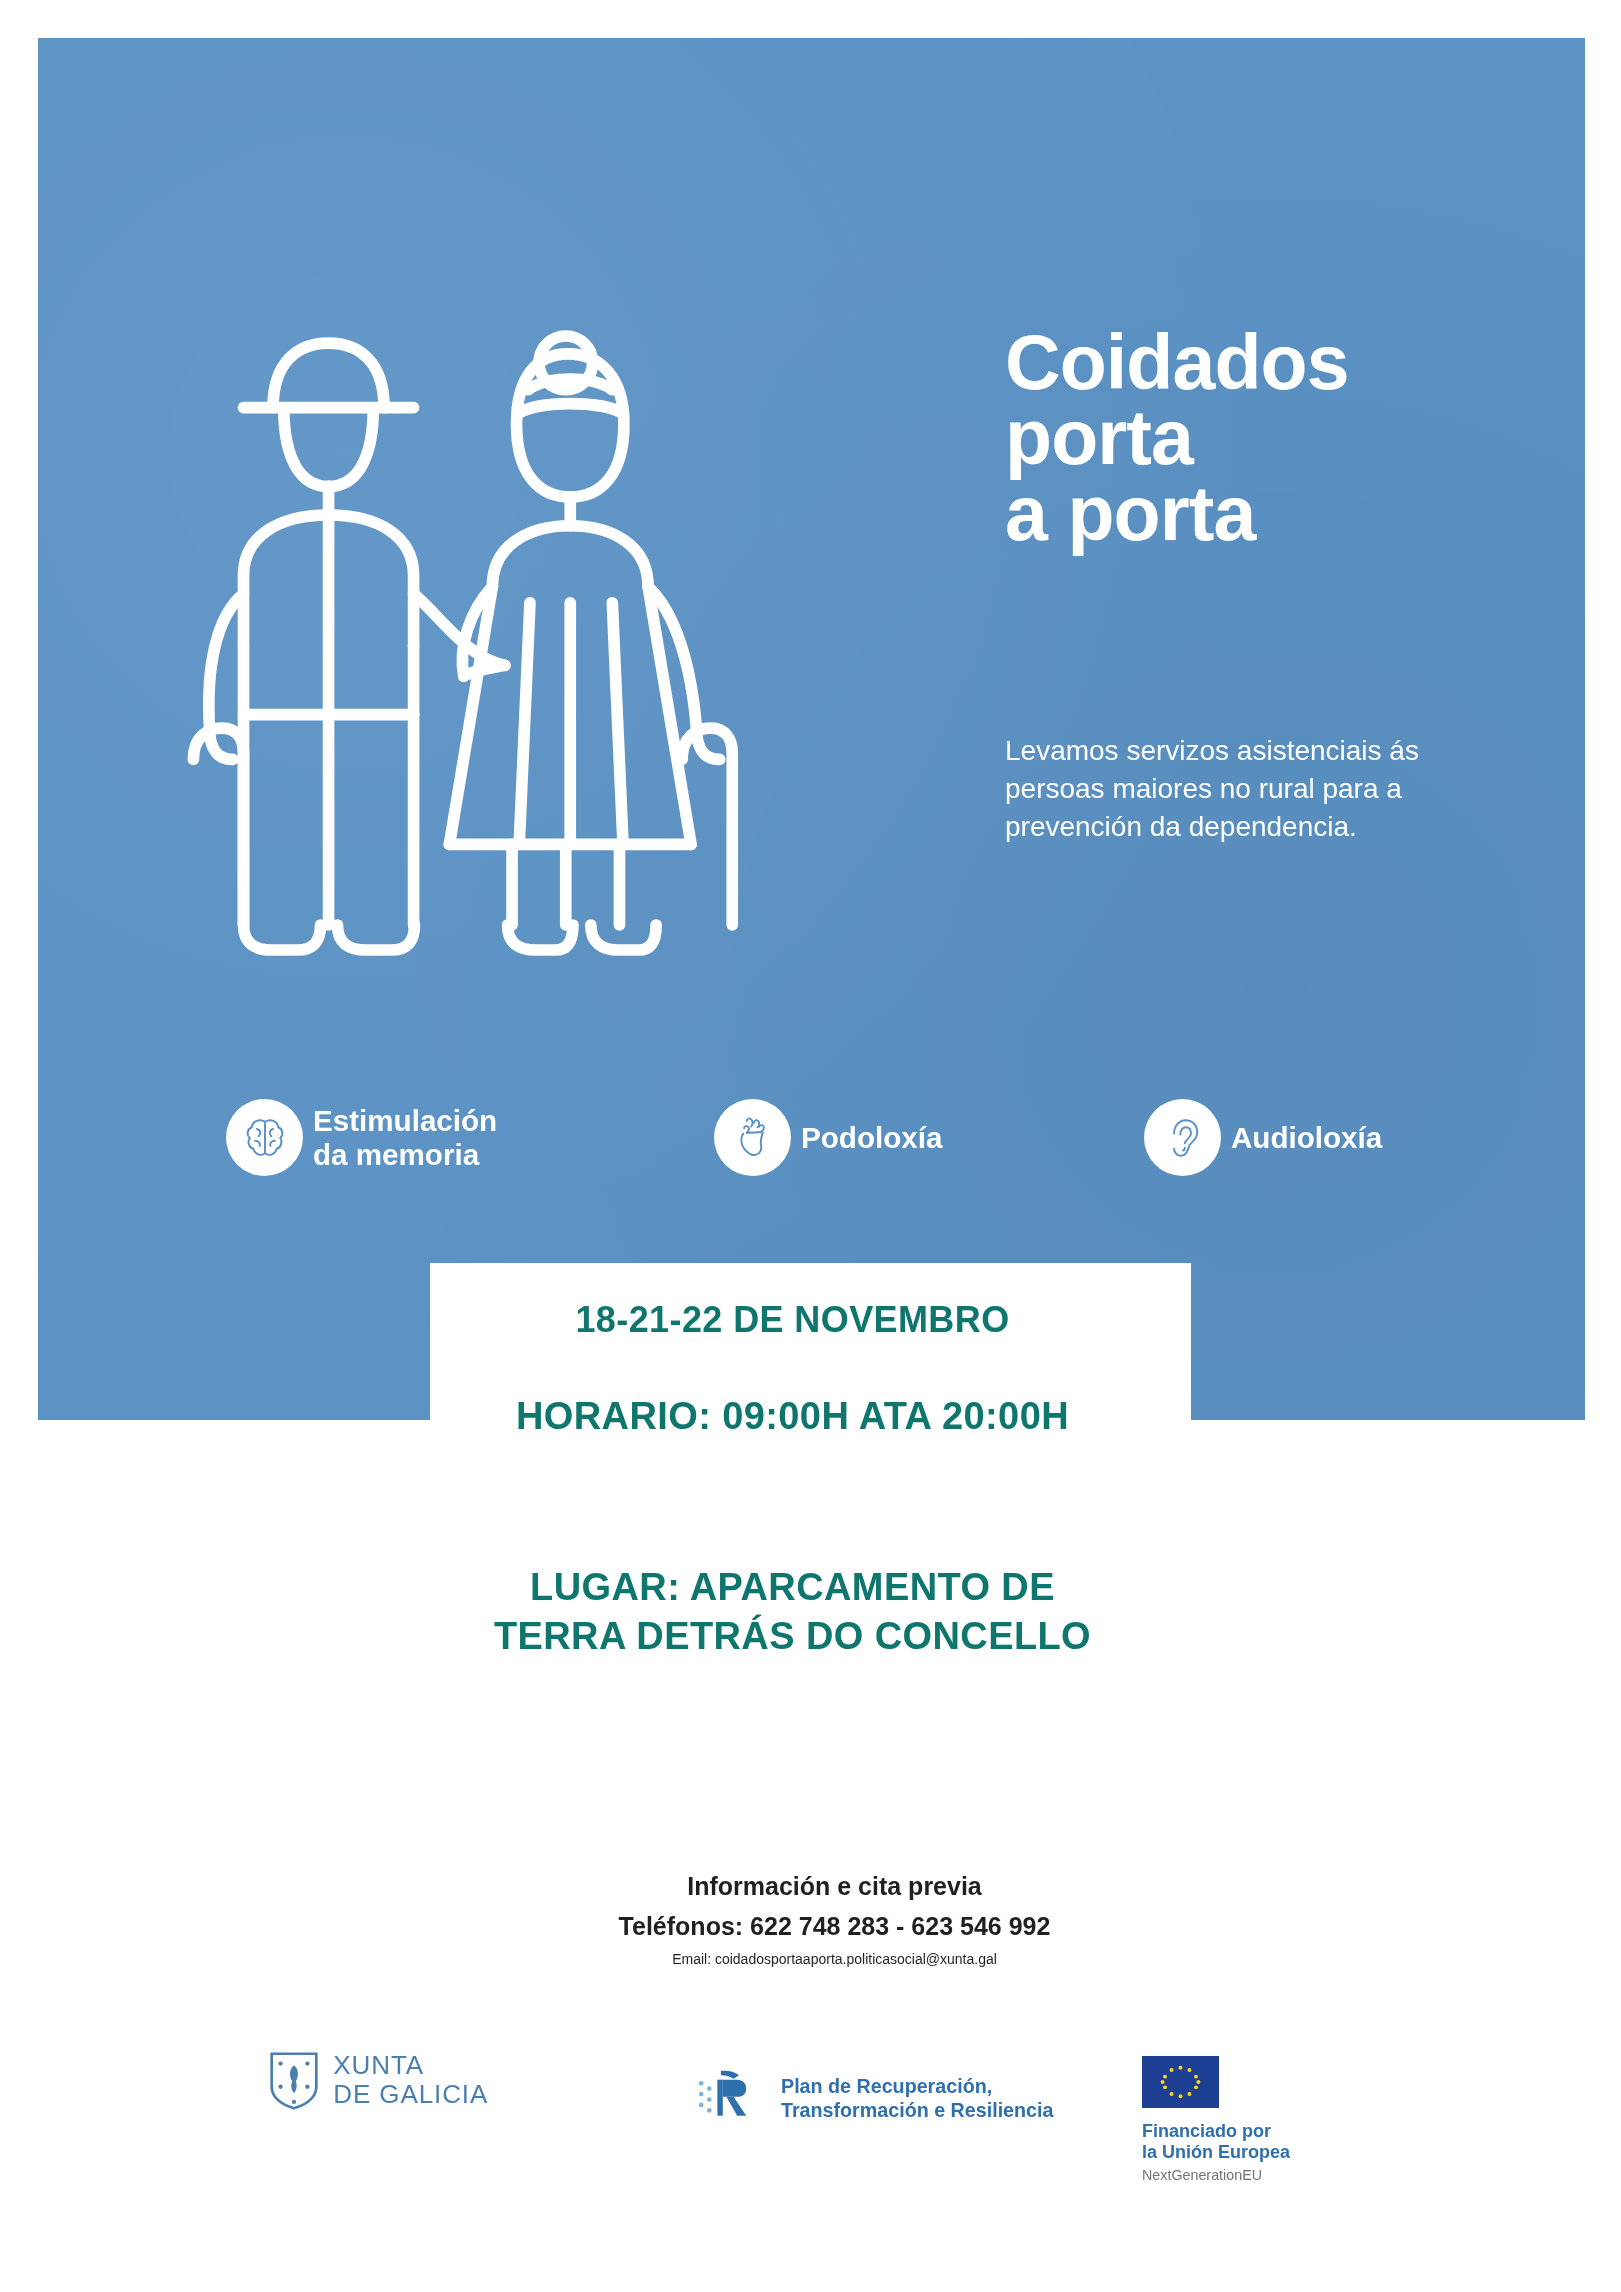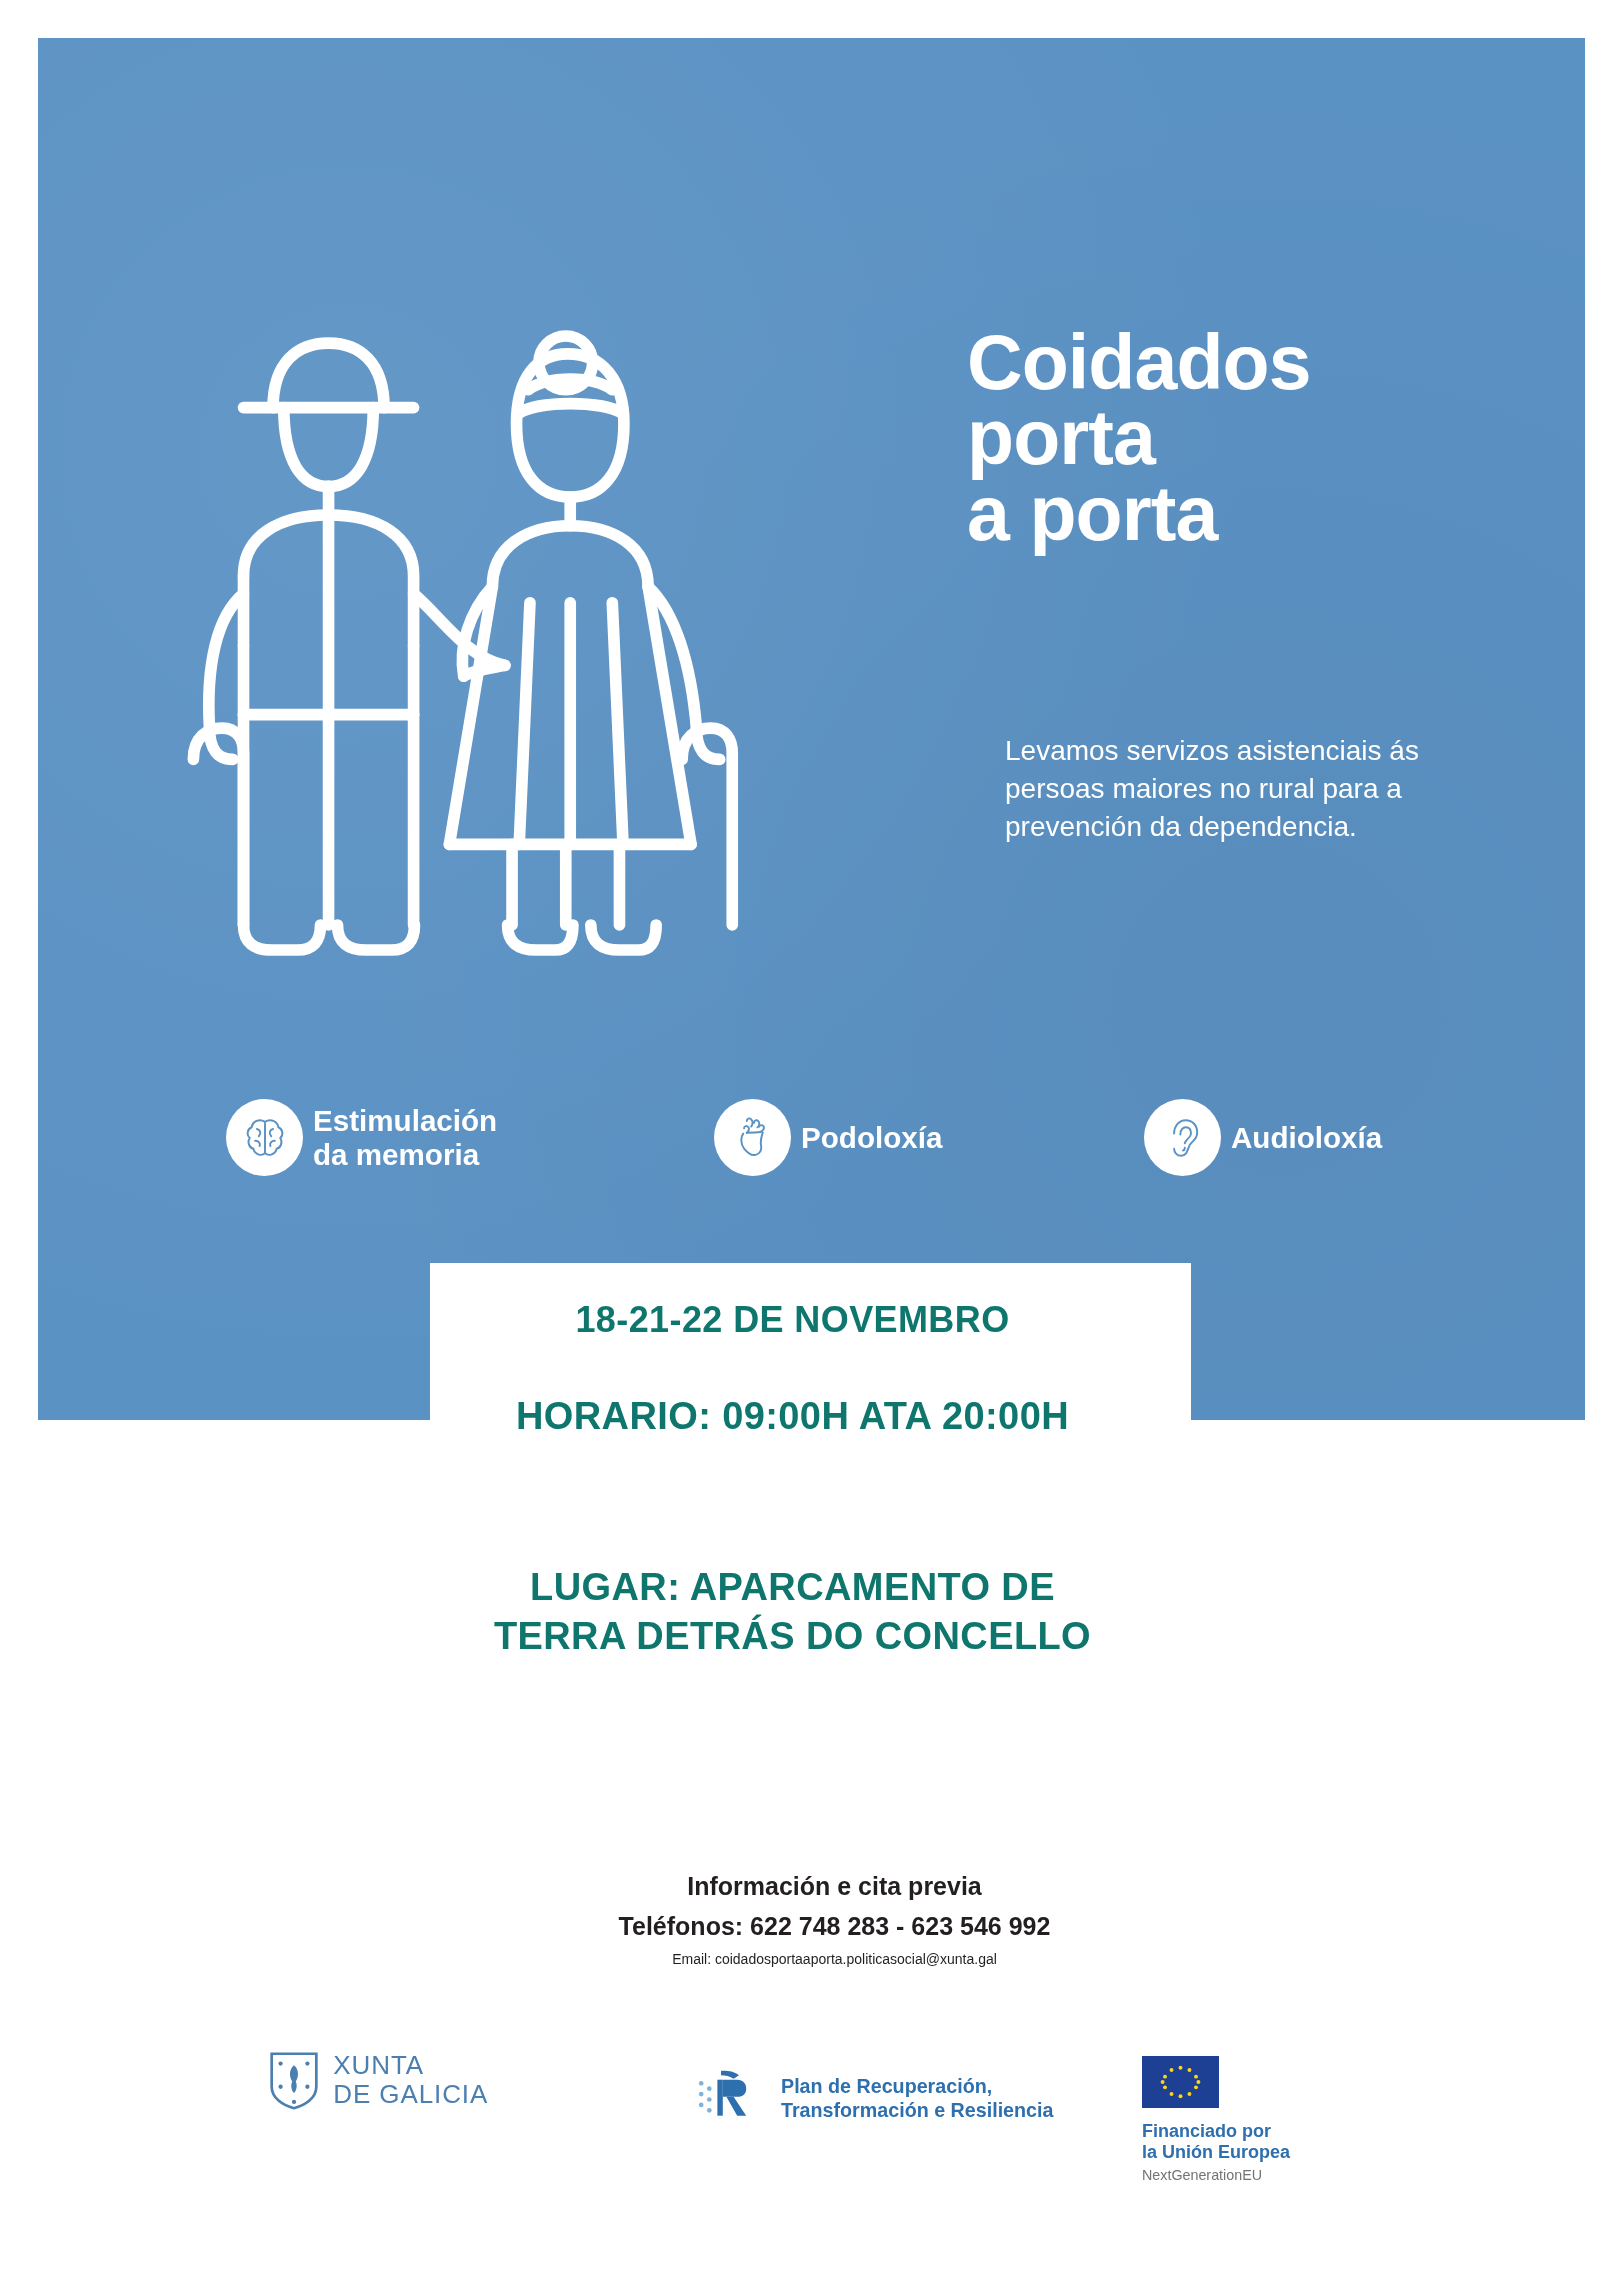"Coidados" .headline { left: 929px -> 967px }
